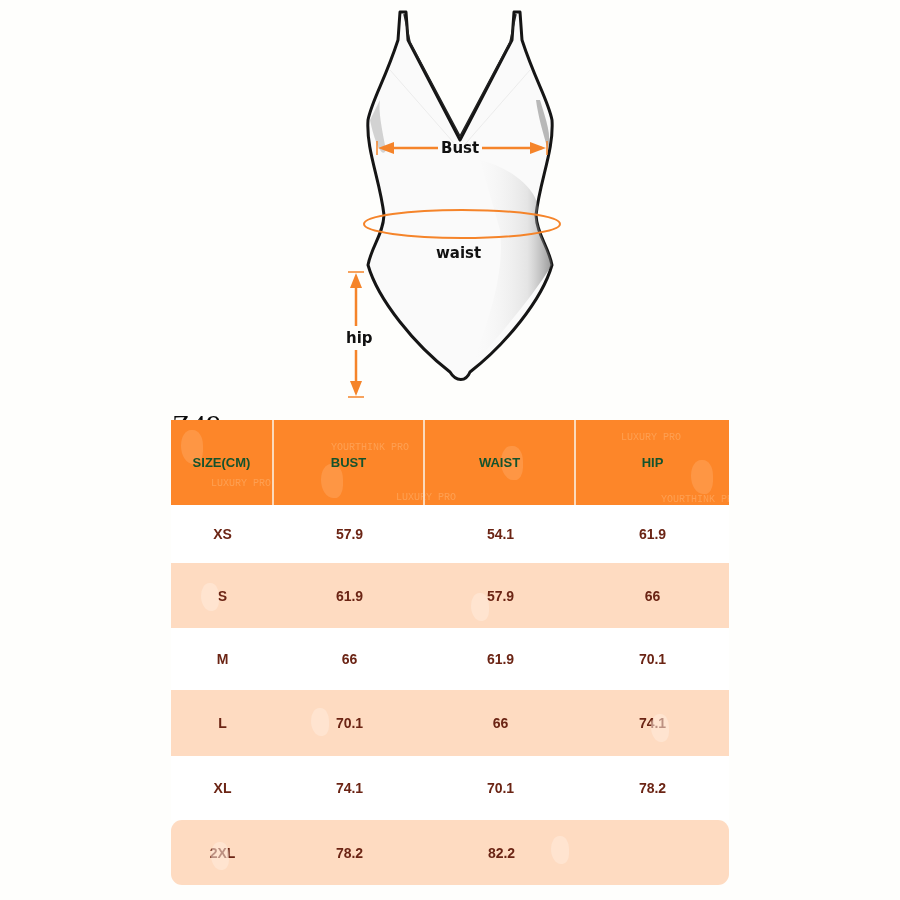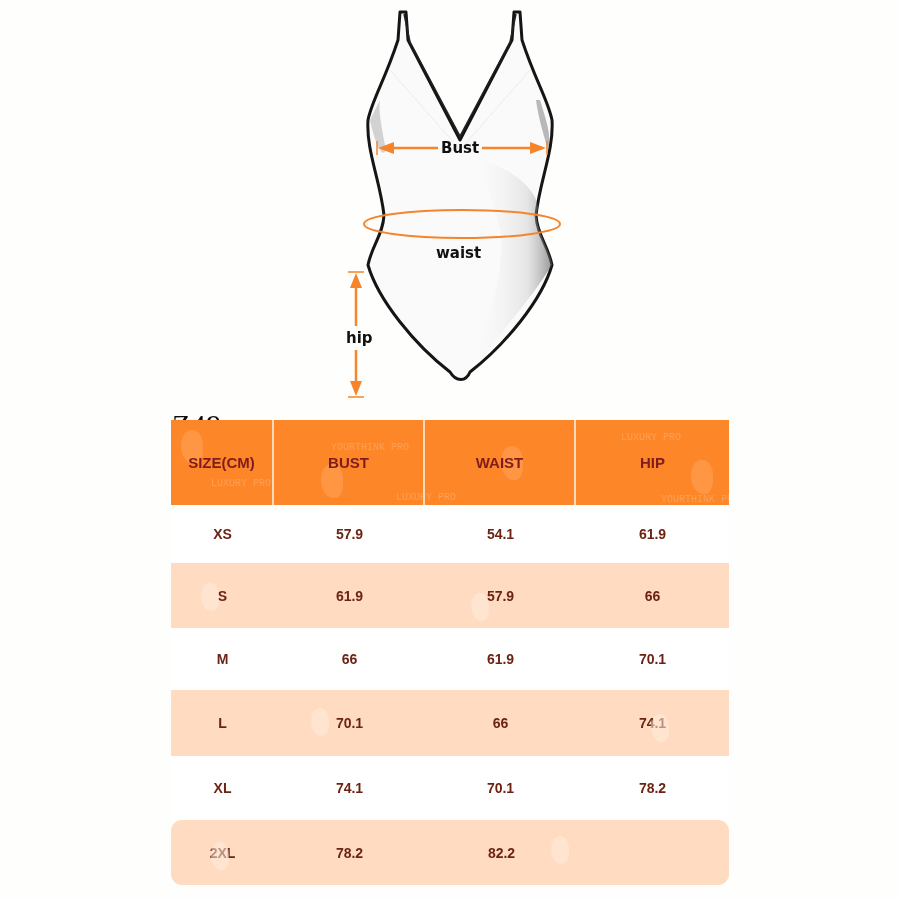"SIZE(CM)" .header-cell { color: #7f1d1d -> #14532d; font-size: 15px -> 13px }
